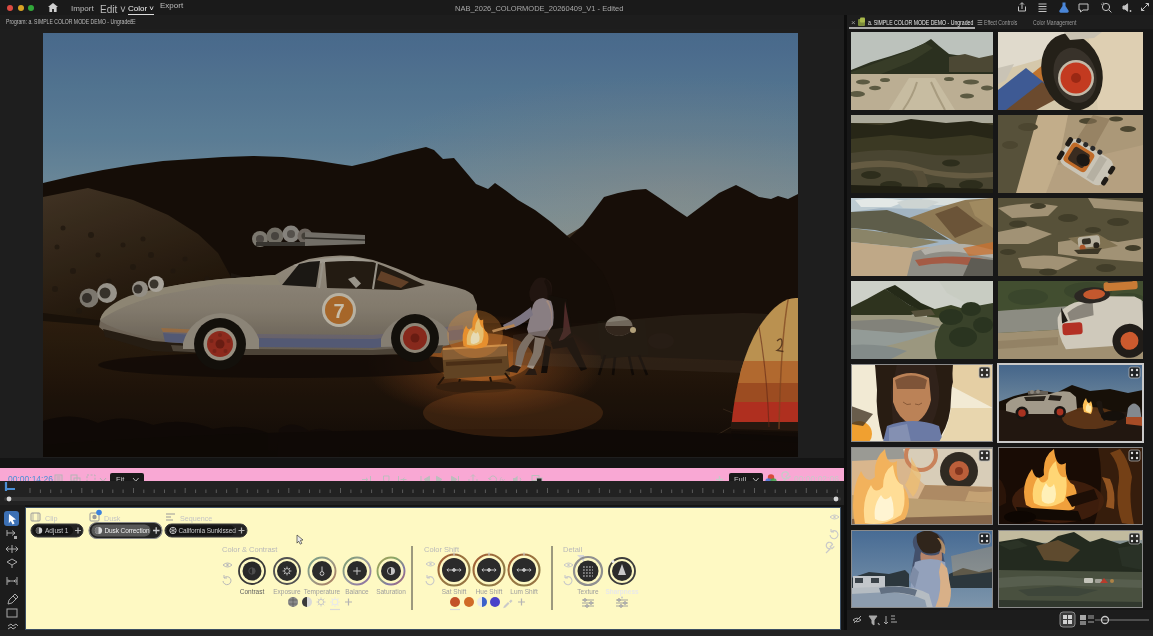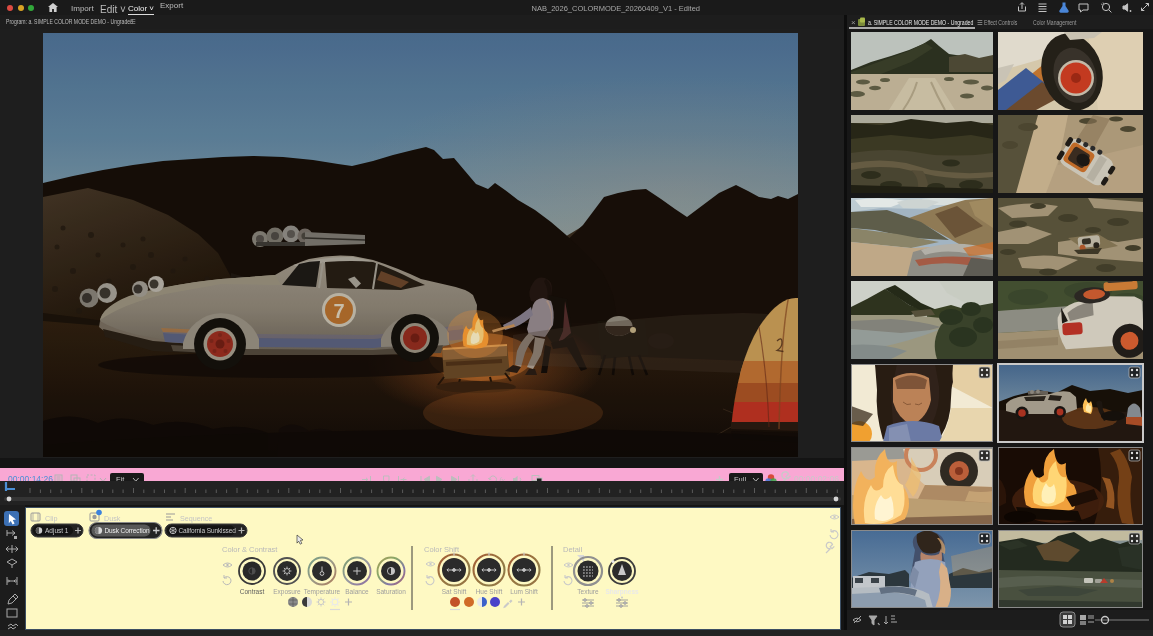"NAB_2026_COLORMODE_20260409_V1 - Edited" div.abs { text-align: right -> left }
